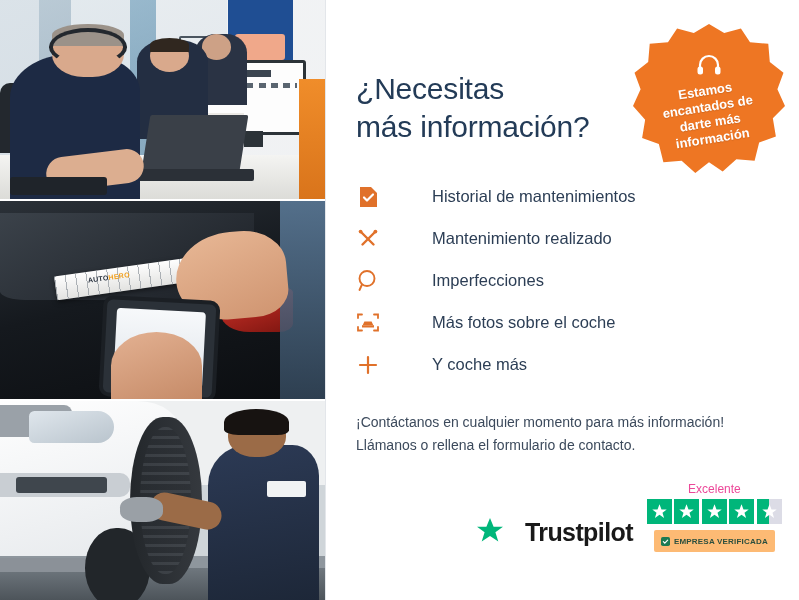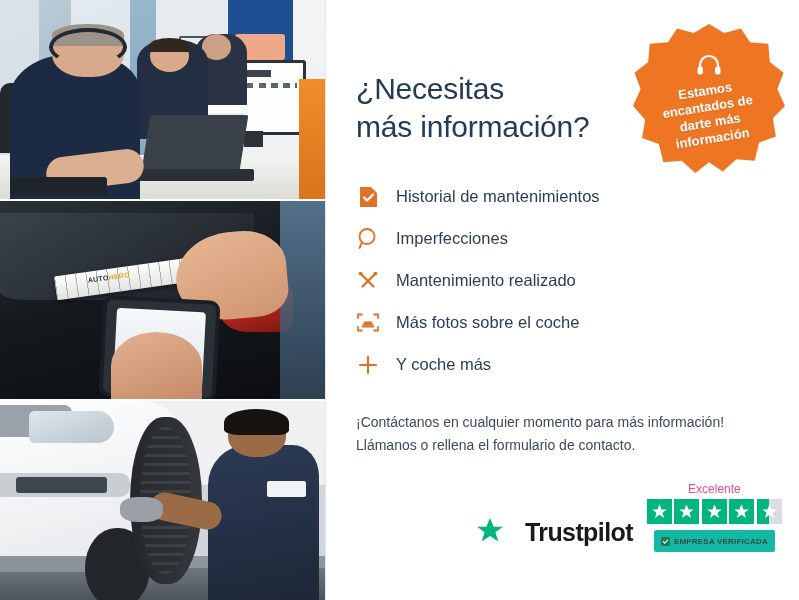"Historial de mantenimientos" .feature .flabel { margin-left: none -> 36px }
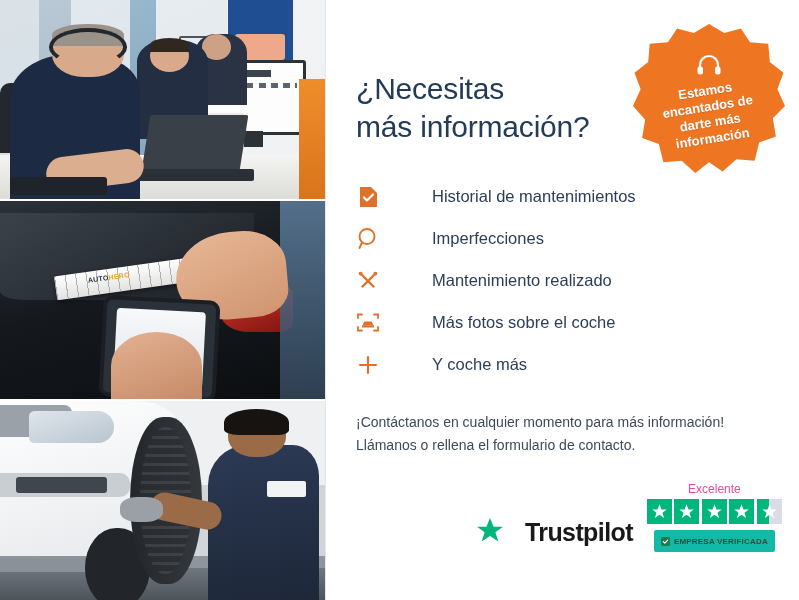"Imperfecciones" div.feature { order: before "Mantenimiento realizado" -> after "Mantenimiento realizado" }
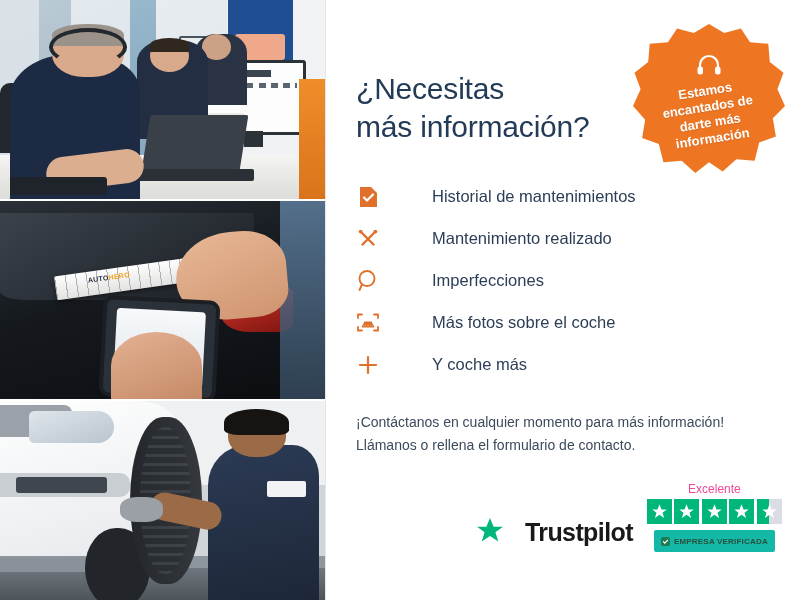"EMPRESA VERIFICADA" .verified { background: #14b8a6 -> #fdba74 }
